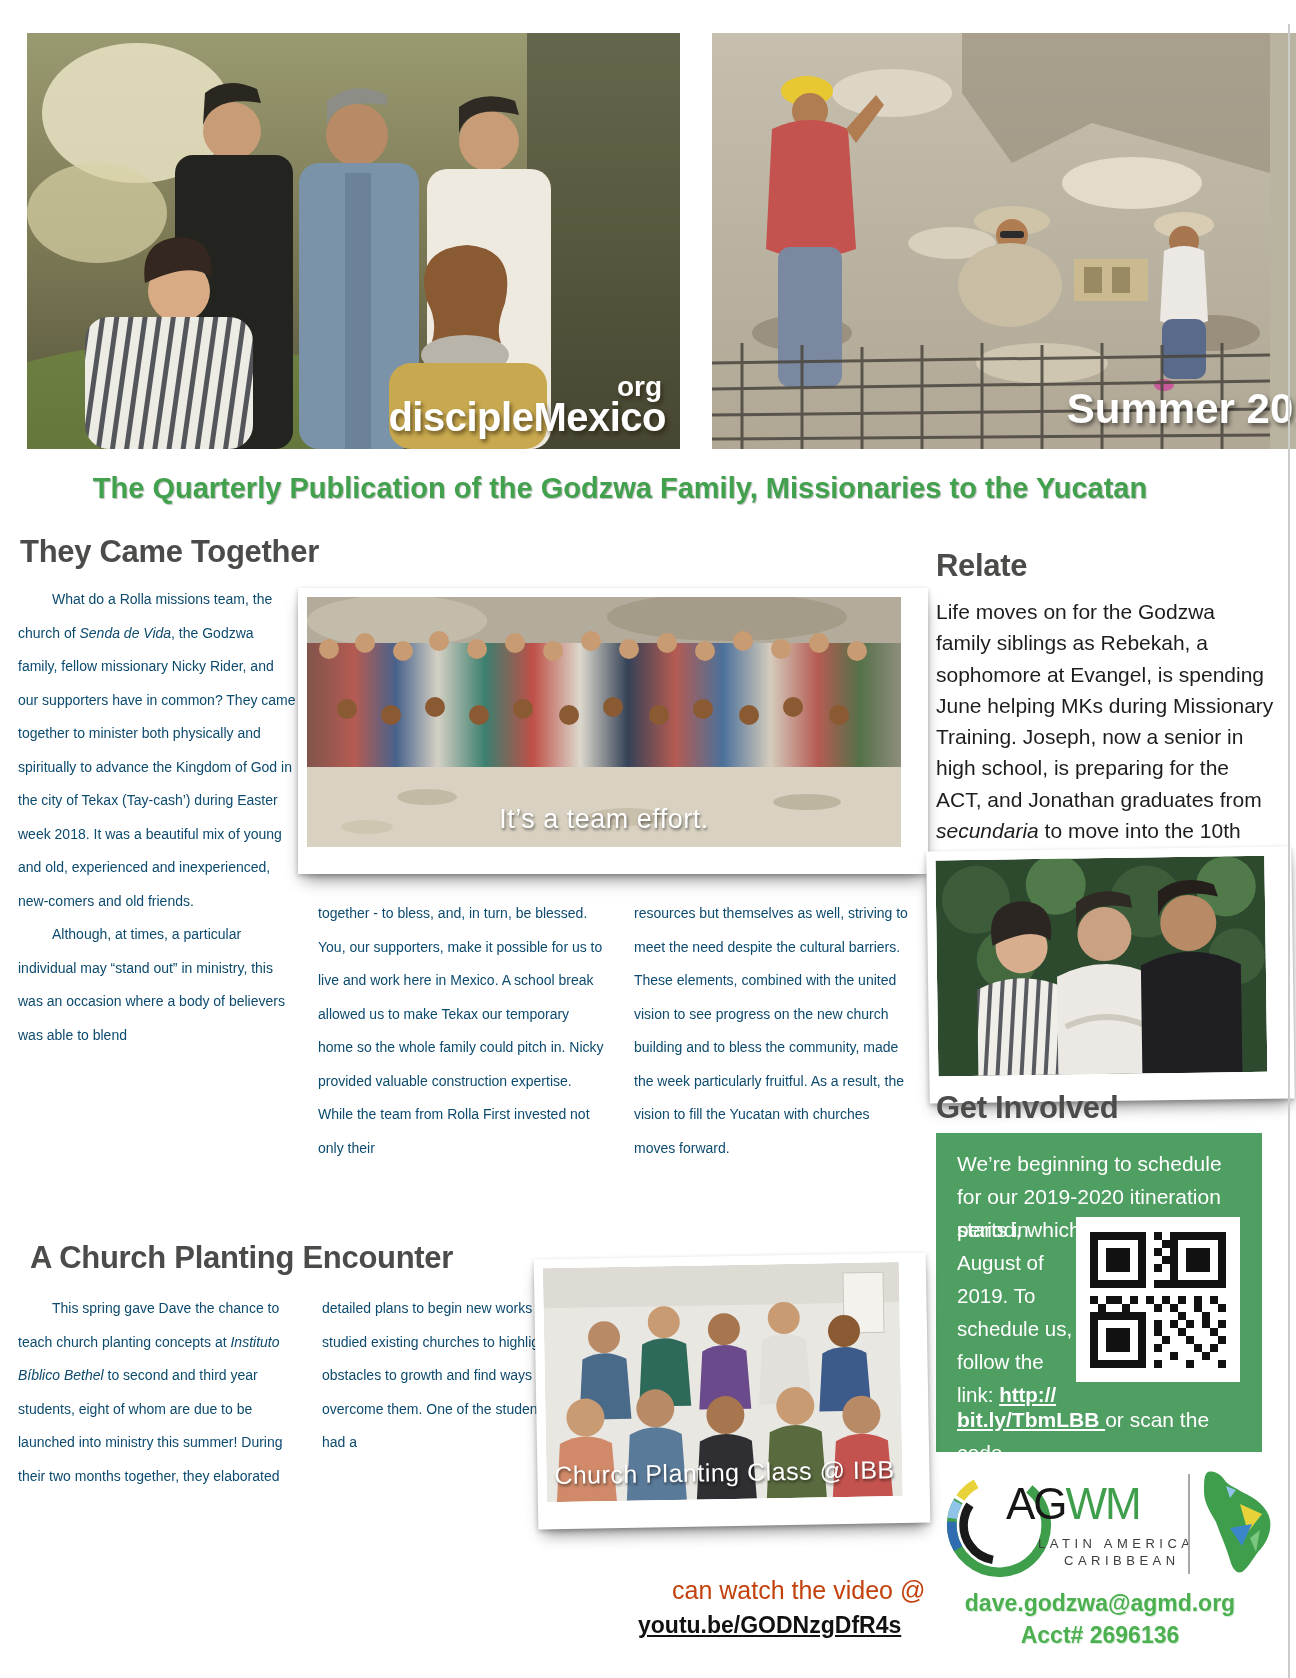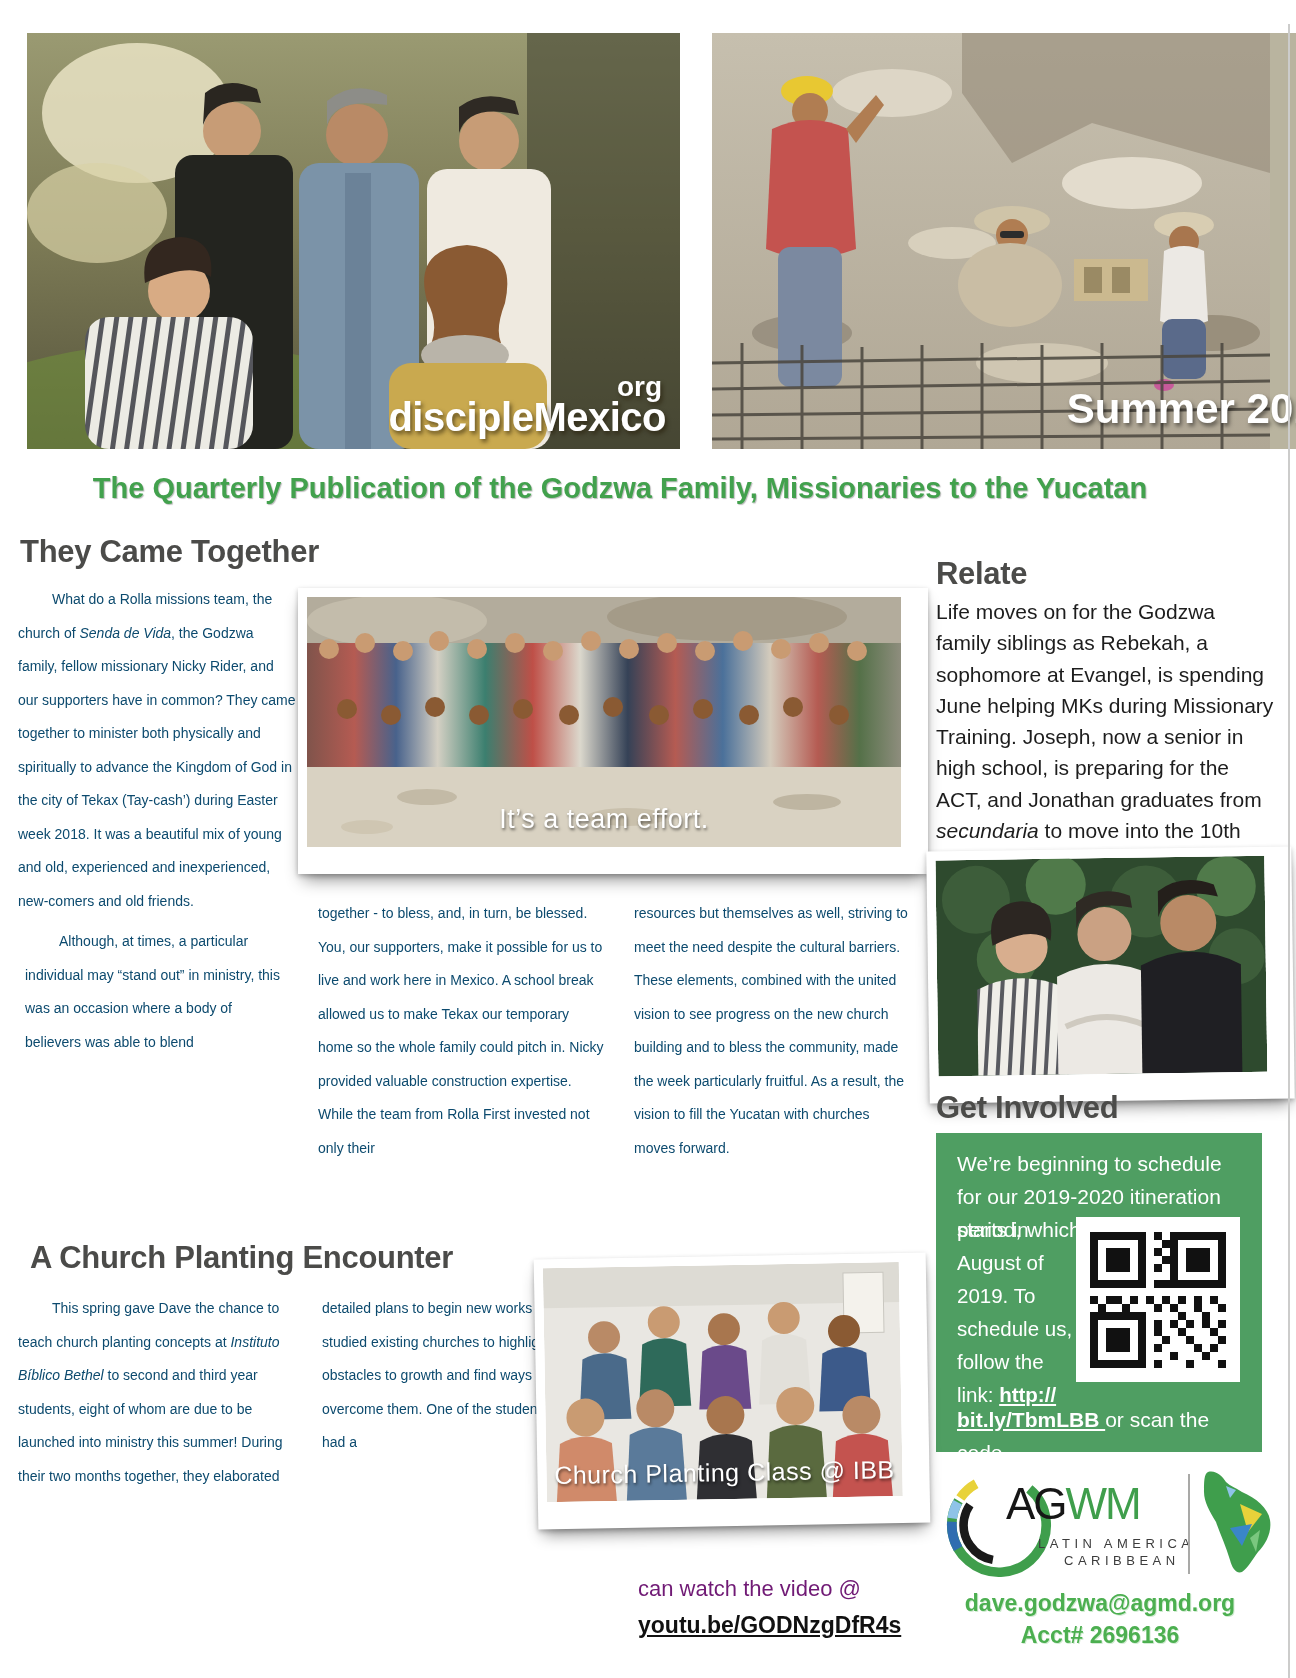"Relate" div.h2 { margin-top: 8px -> none }
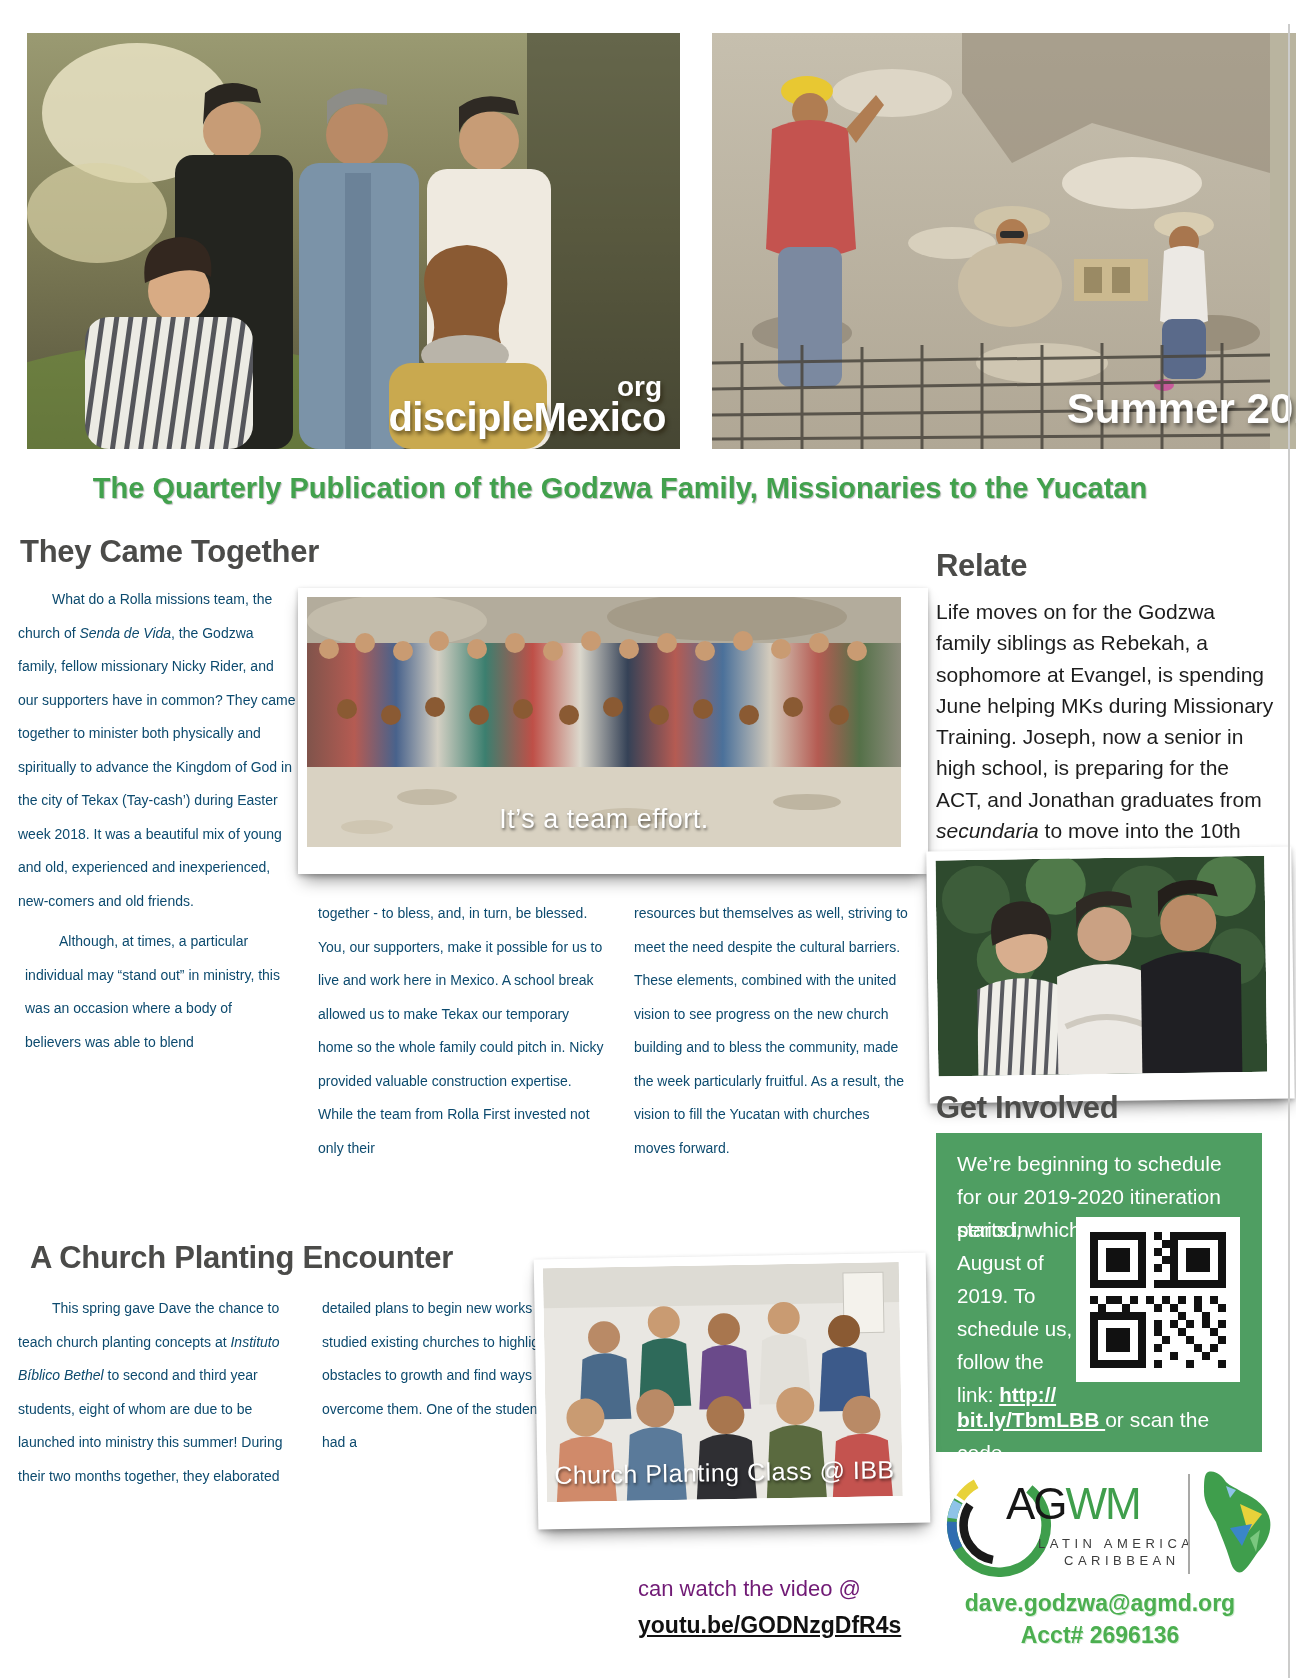"Although, at times, a particular" p.indent { margin: 7px -> 0 }
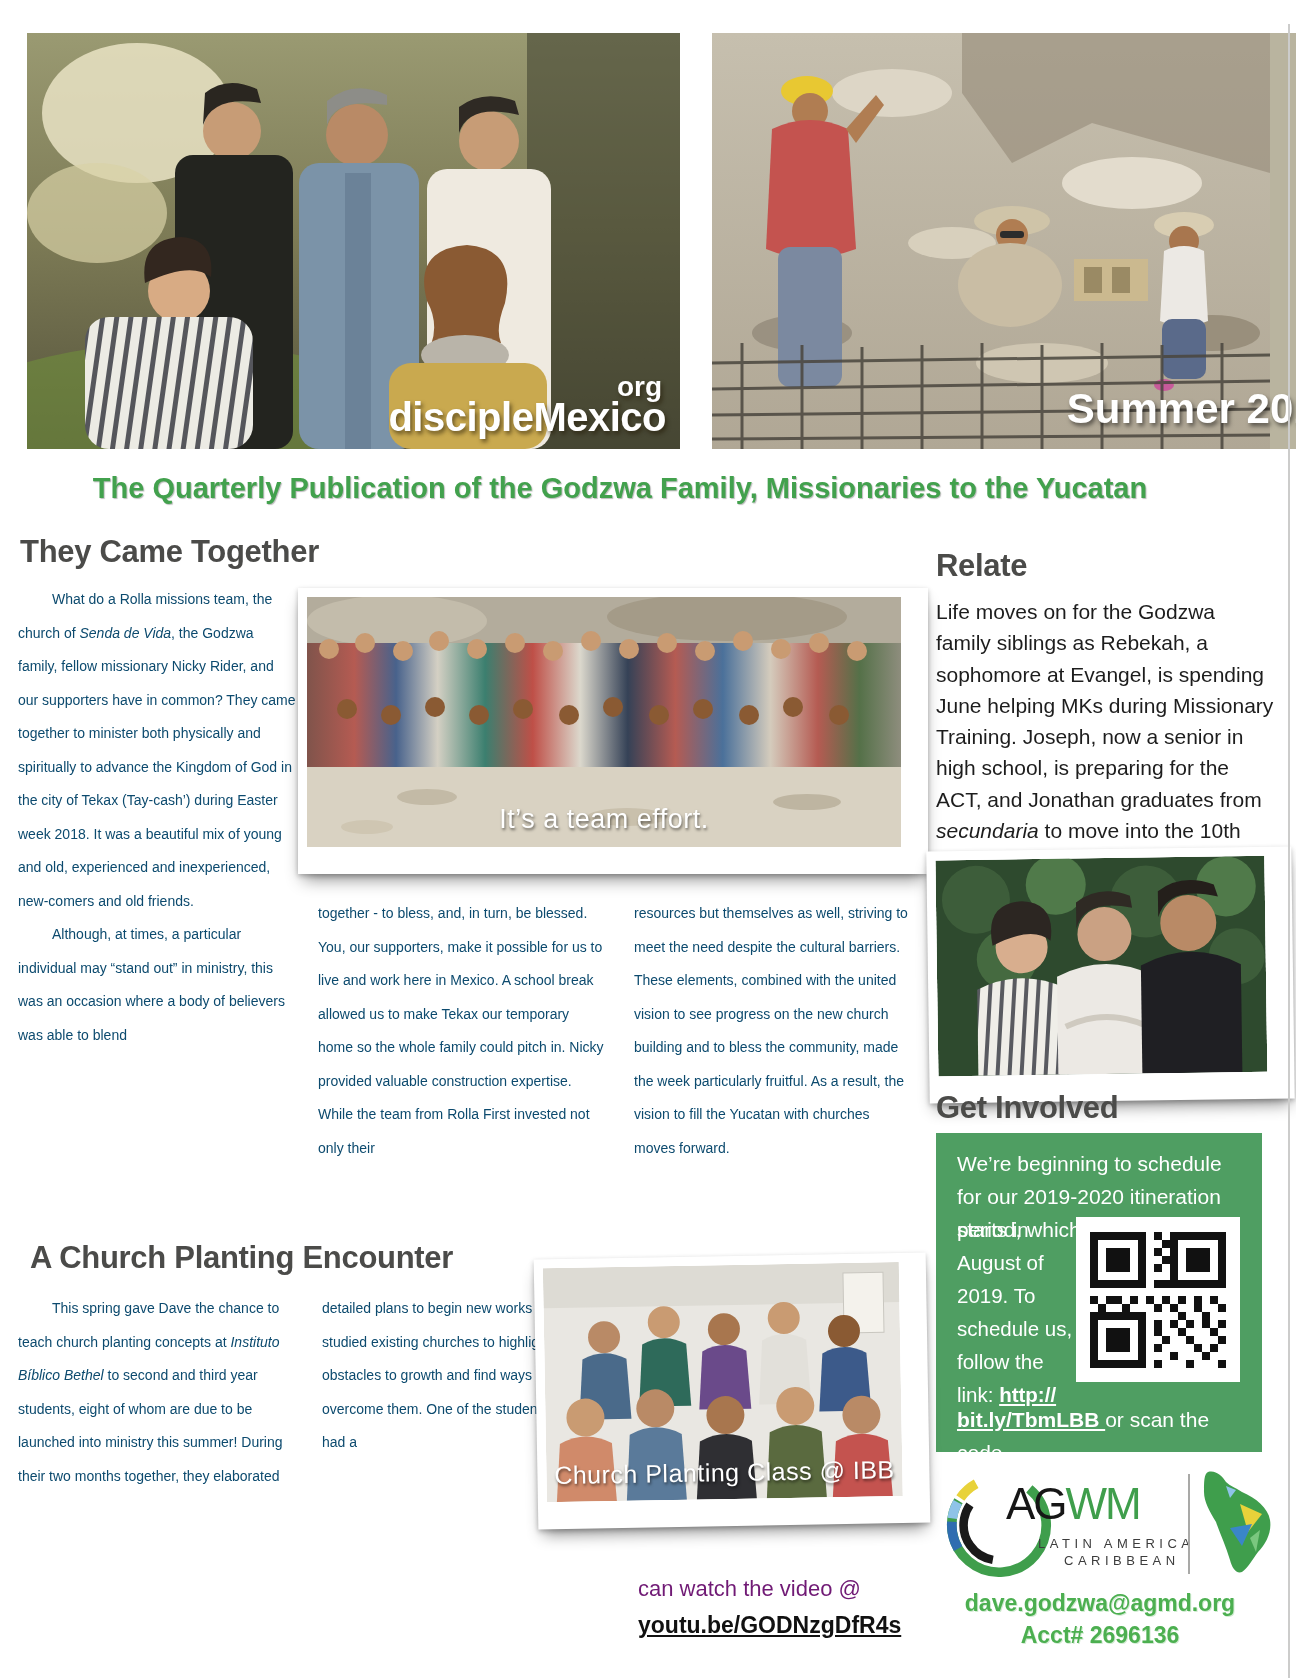"can watch the video @" .video-pre { color: #701a75 -> #c2410c; font-size: 22px -> 25px; left: 638px -> 672px }
